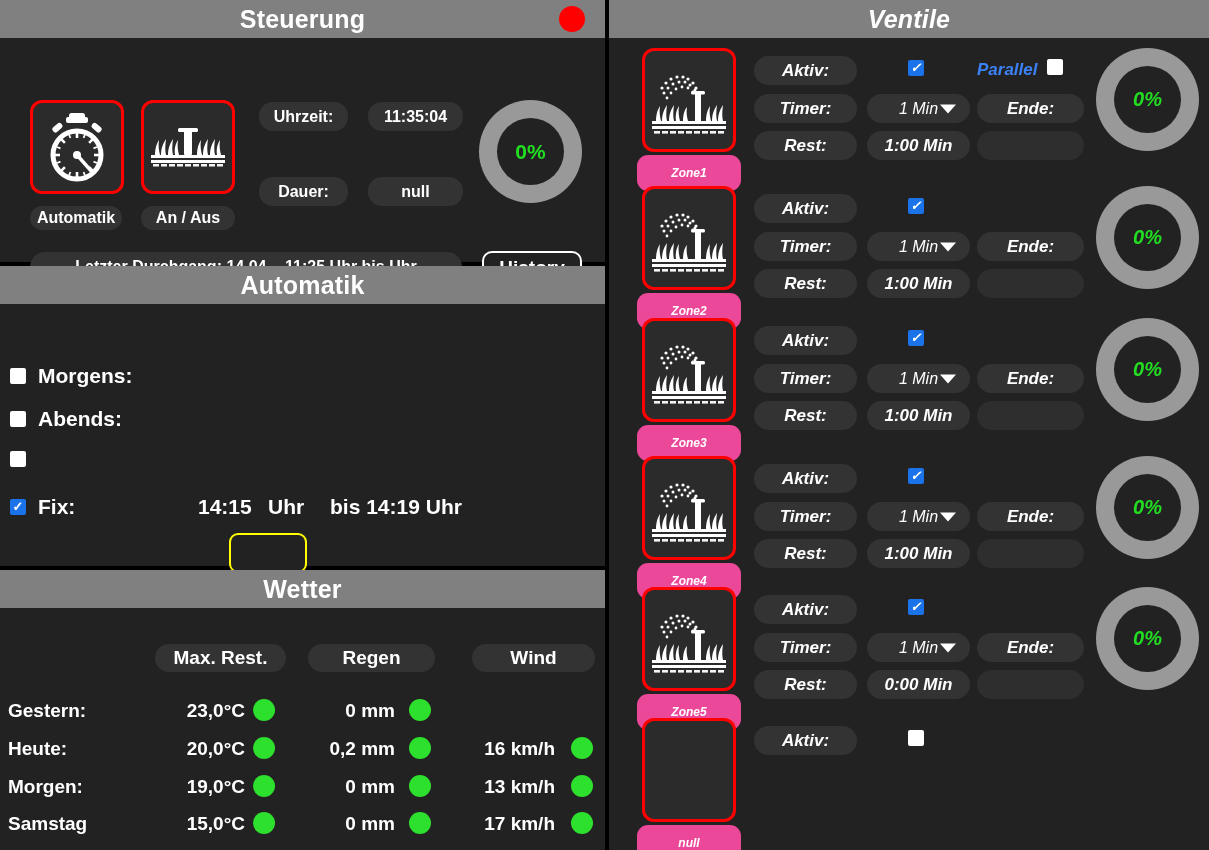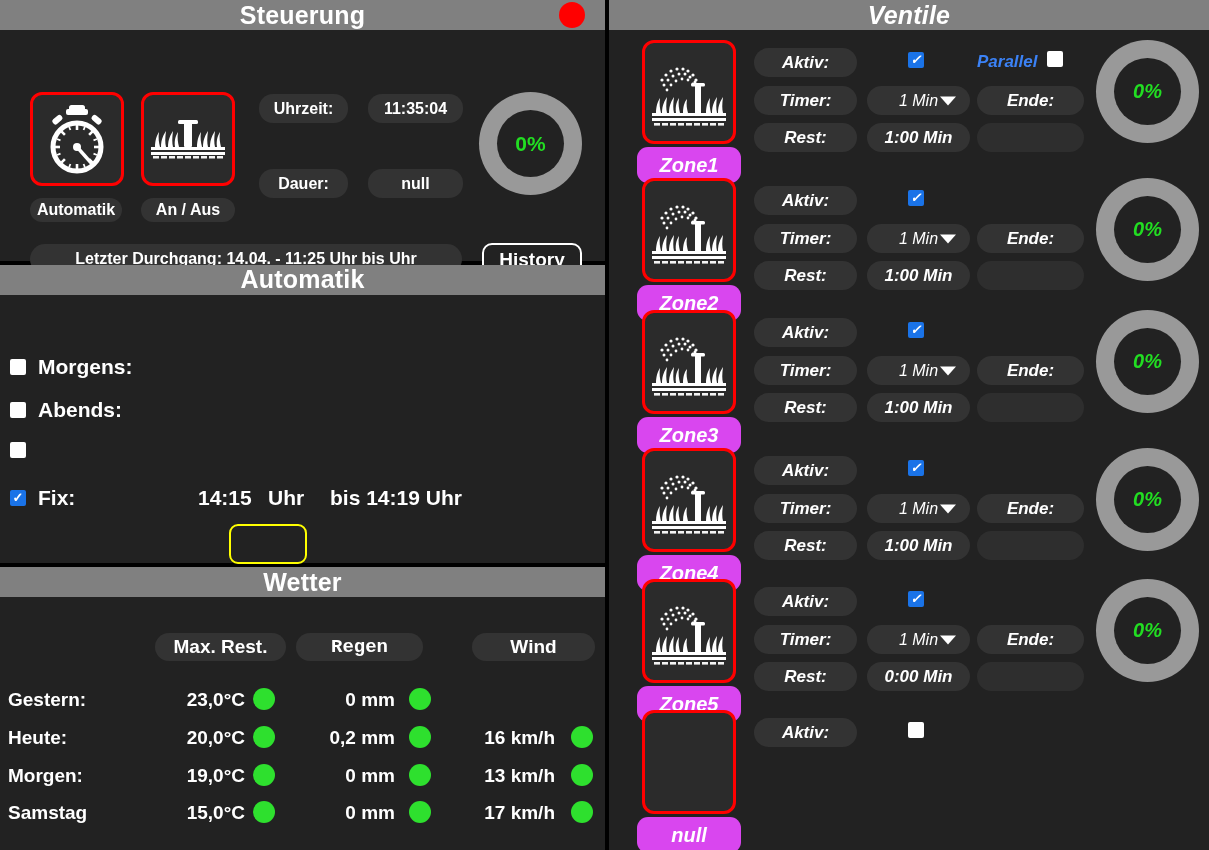"Steuerung" .panel-head { height: 30px -> 38px }
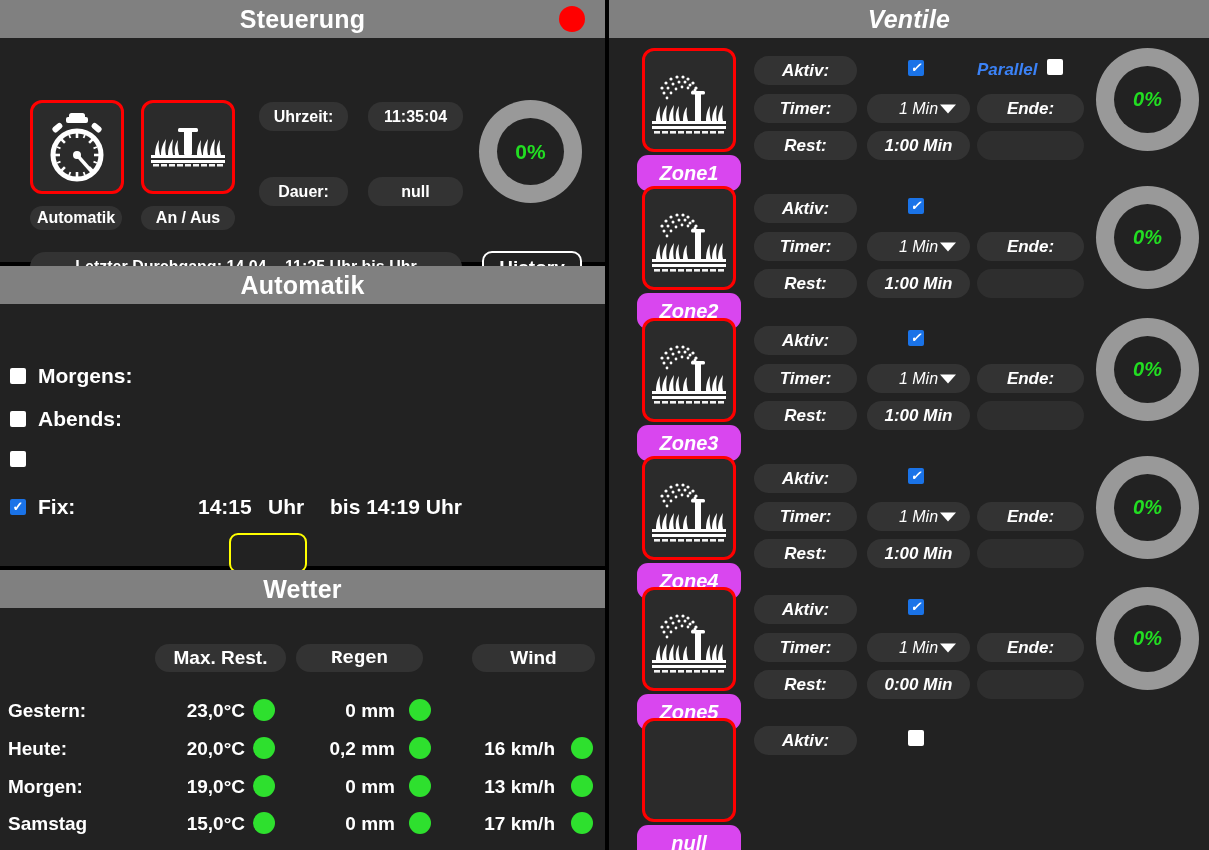"Zone1" .zone-name { background: #d946ef -> #ec4899; font-size: 20px -> 12px }
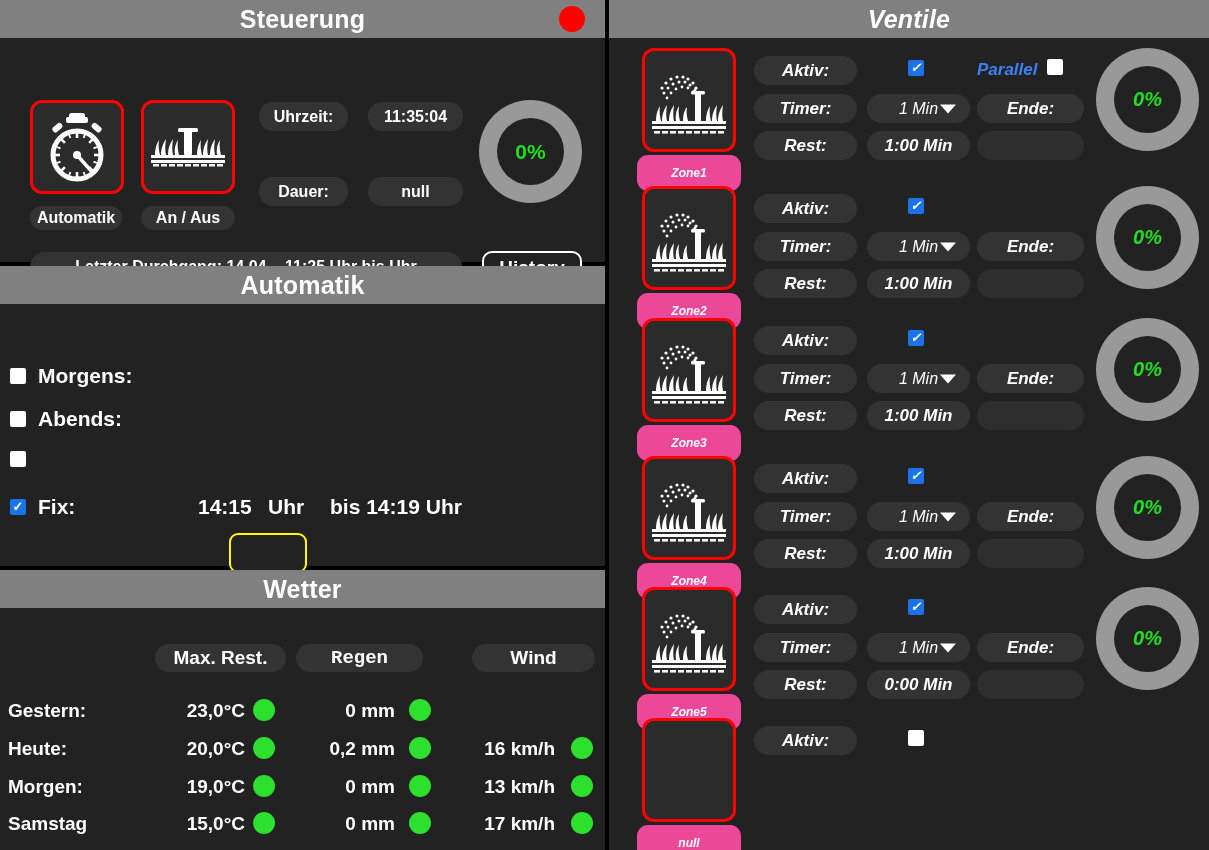"Regen" div.whead { font-family: Liberation Mono, monospace -> none; left: 296px -> 308px }
